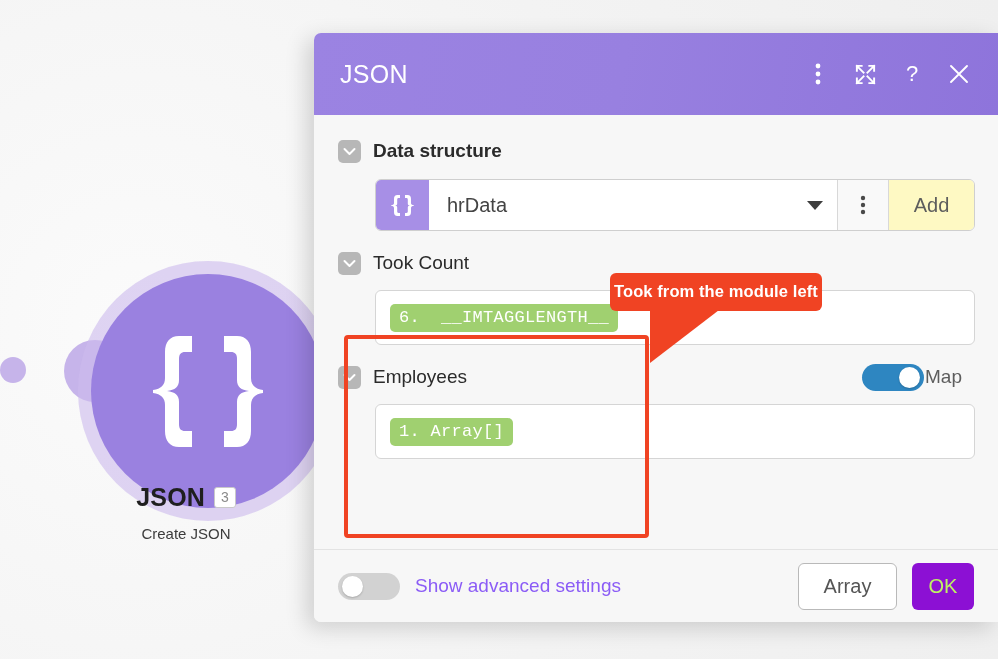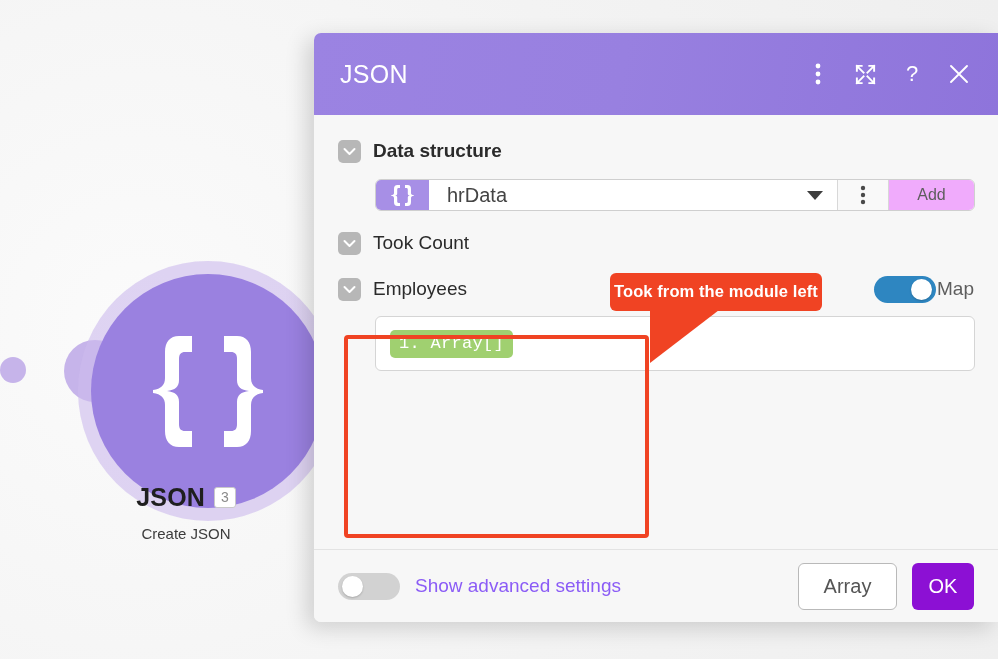"Data structure" .dialog-body { padding: 22px 24px 0 24px -> 22px 36px 0 24px }
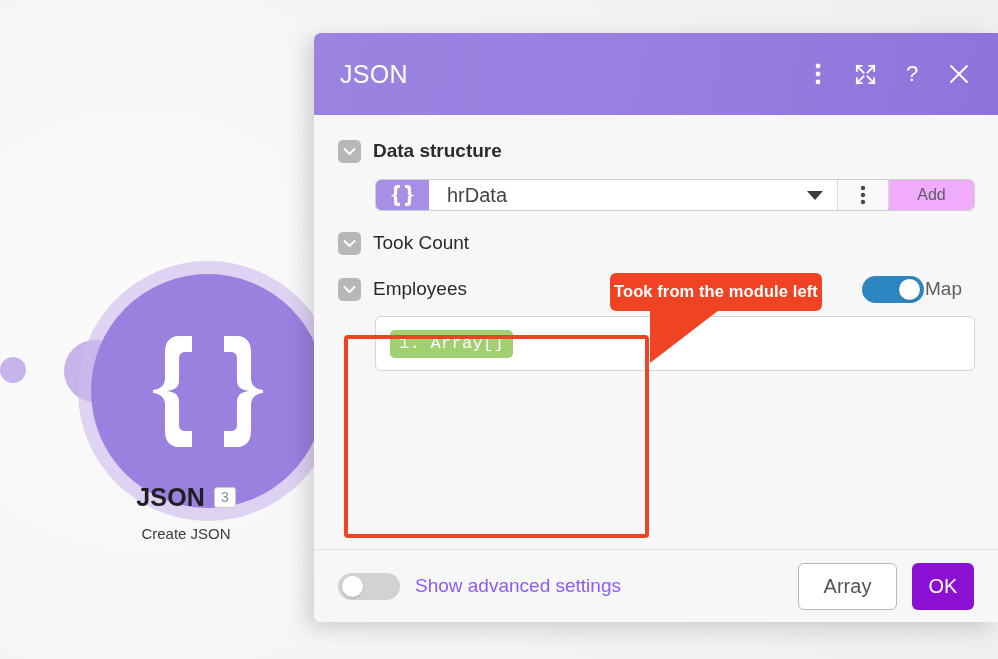"hrData" .select-row { height: 32px -> 52px }
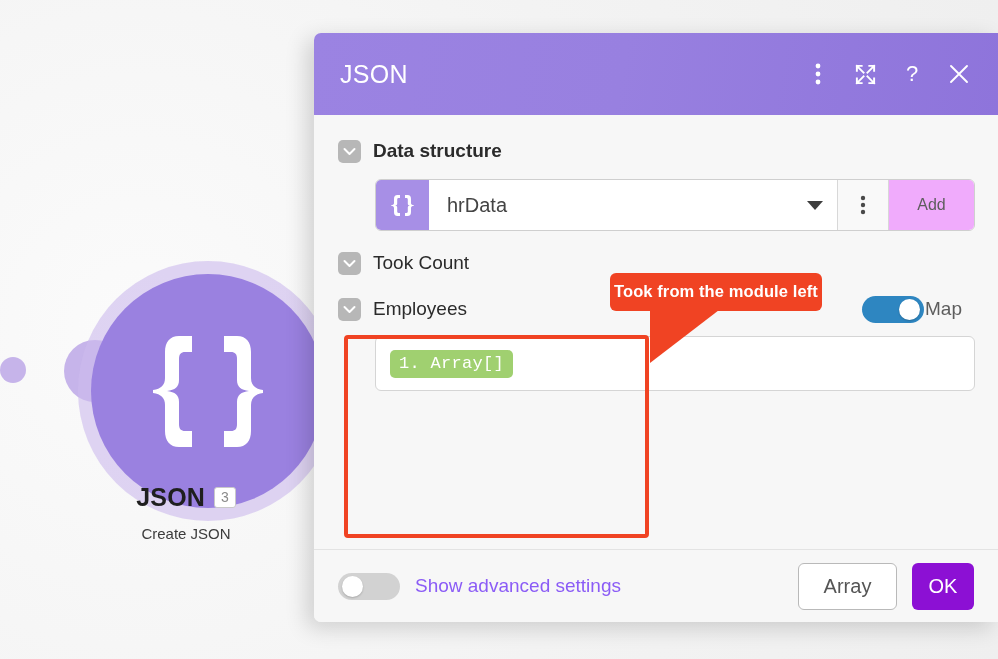"Add" .add-btn { background: #f0abfc -> #fef9c3; font-size: 16px -> 20px }
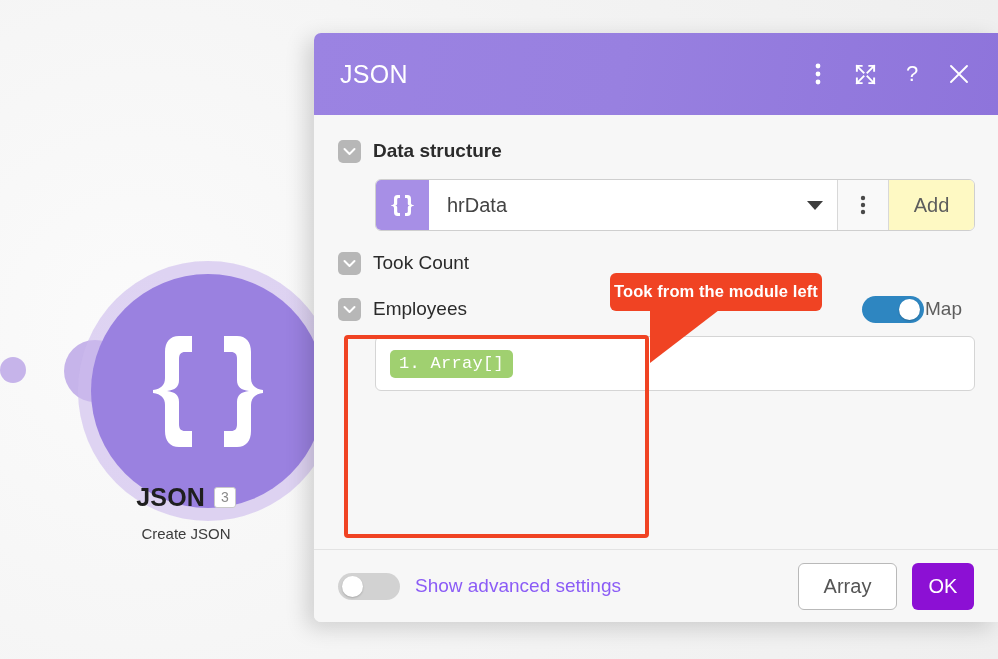"6. __IMTAGGLENGTH__" div.token-input { html: none -> <div> <span>6. __IMTAGGLENGTH__</span> </div> }
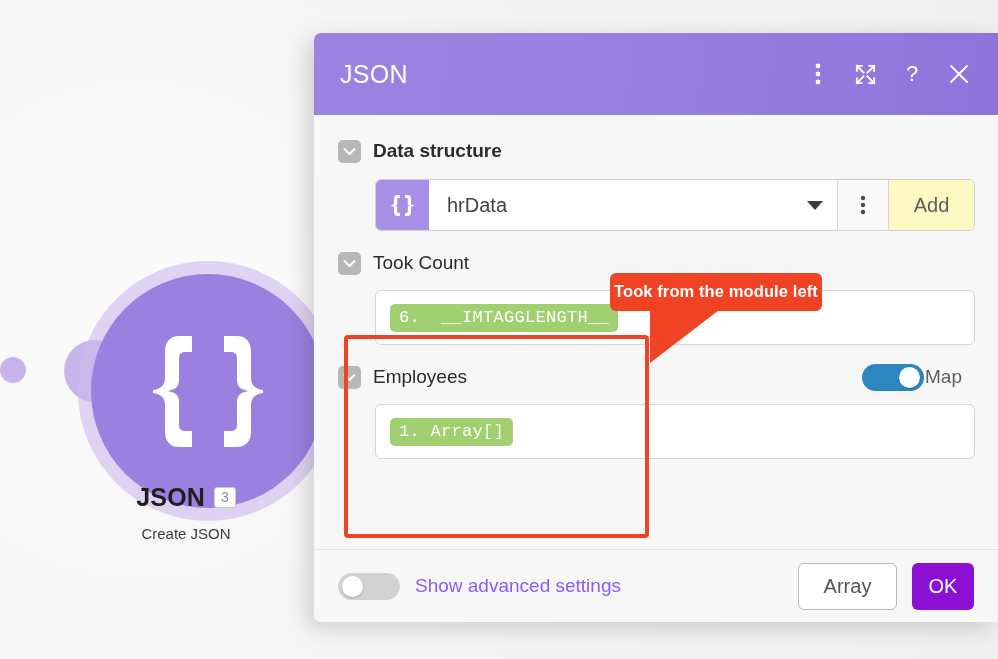"OK" .btn-ok { color: #ffffff -> #bef264 }
